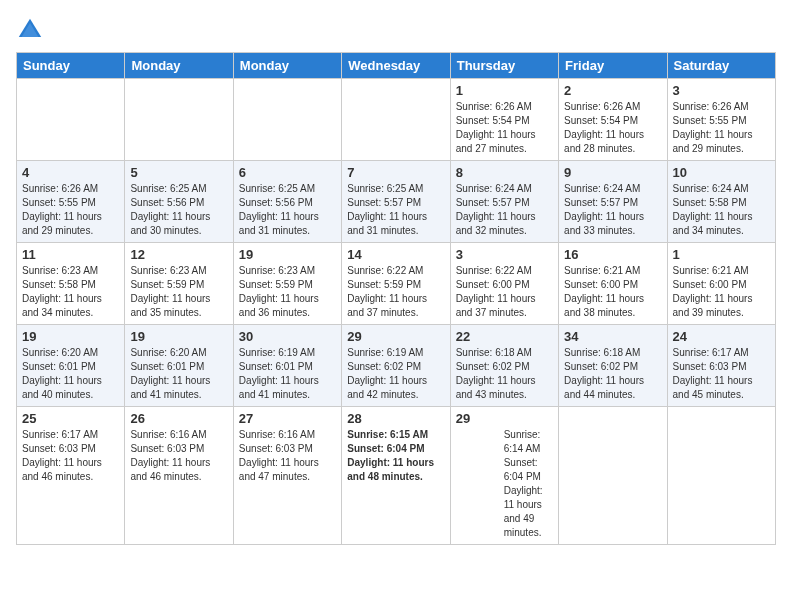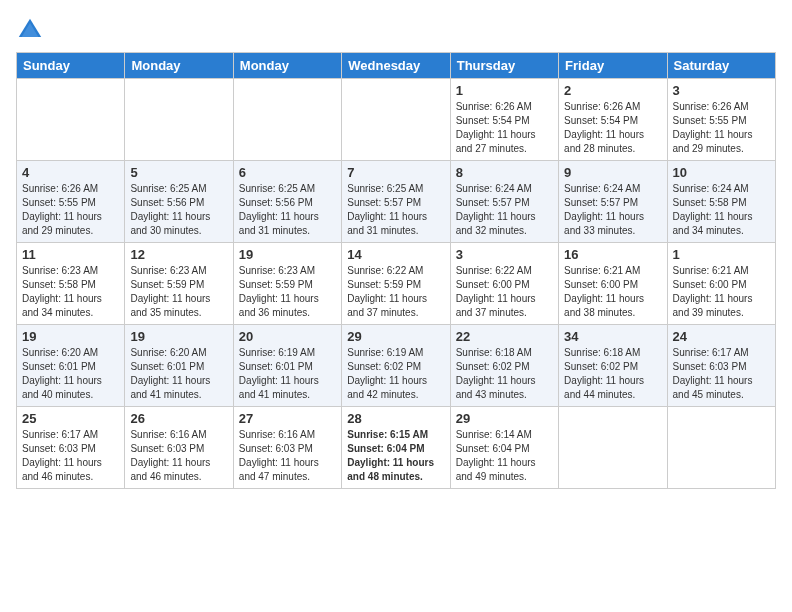"20" div.day-number { text: 20 -> 30 }
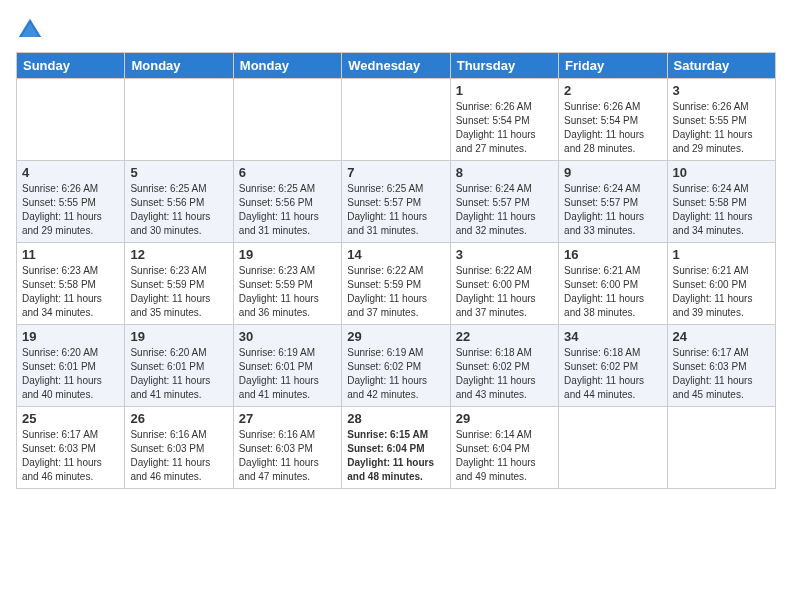"Sunrise: 6:14 AM" div.cell-info { margin-left: none -> 48px }
